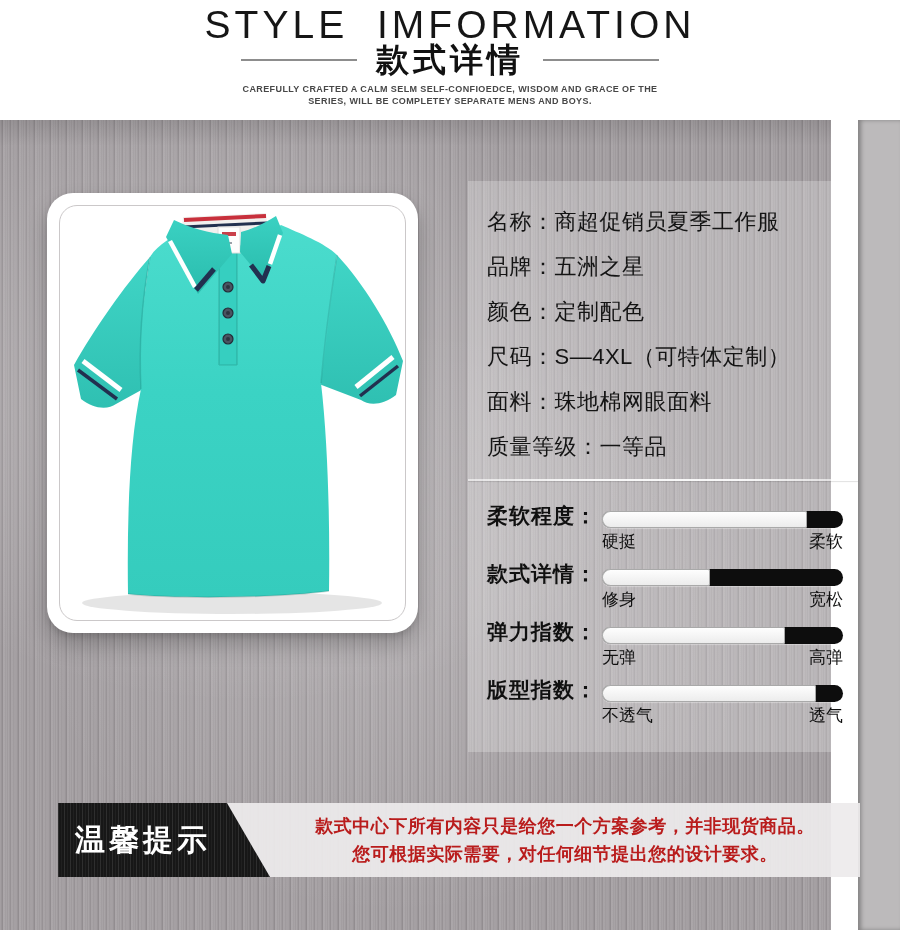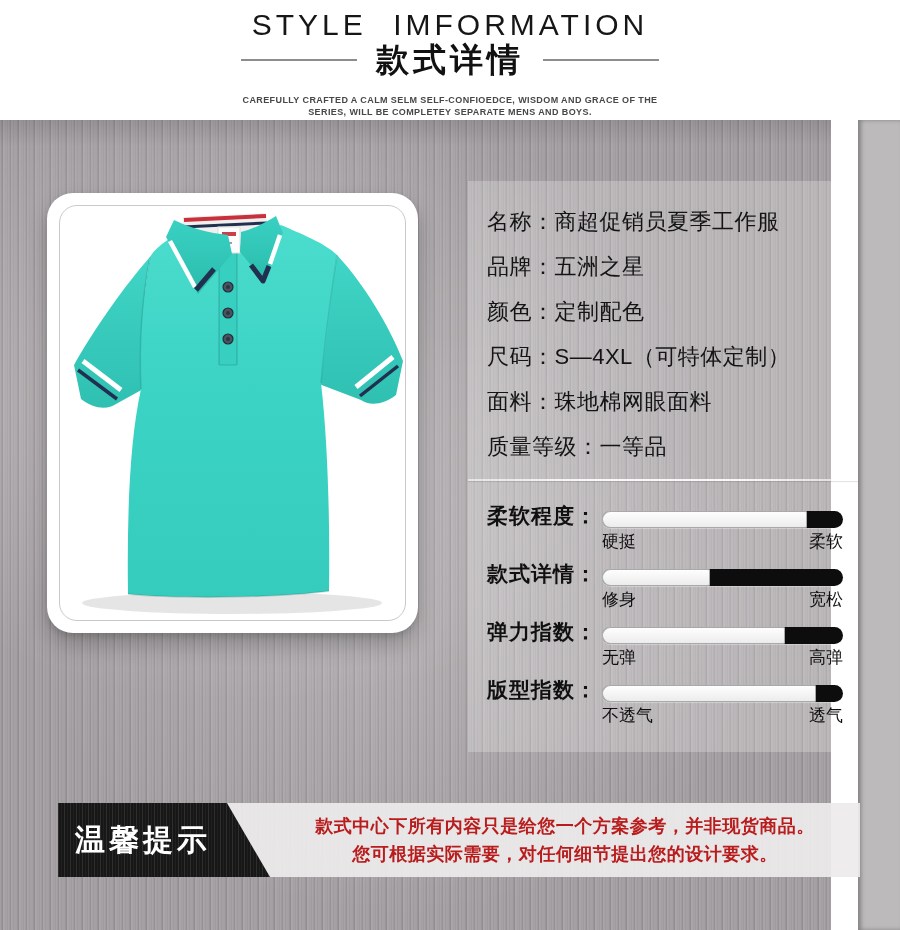"STYLE IMFORMATION" .title-en { font-size: 30px -> 39px }
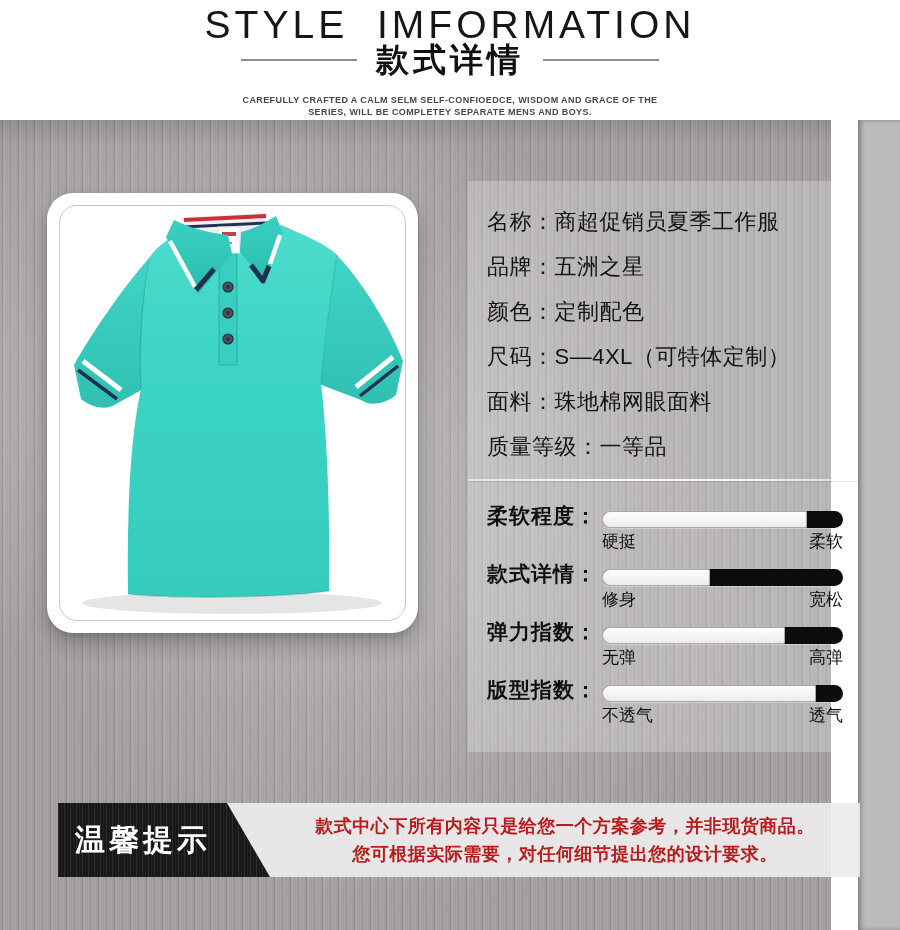"CAREFULLY CRAFTED A CALM SELM" .tagline { margin: 16px 0 0 0 -> 5px 0 0 0 }
